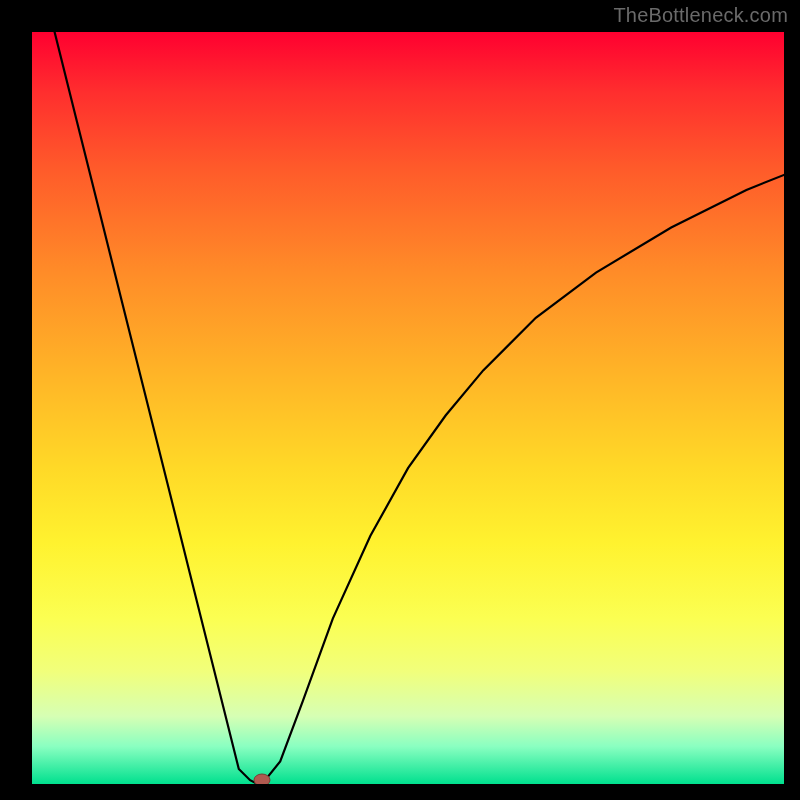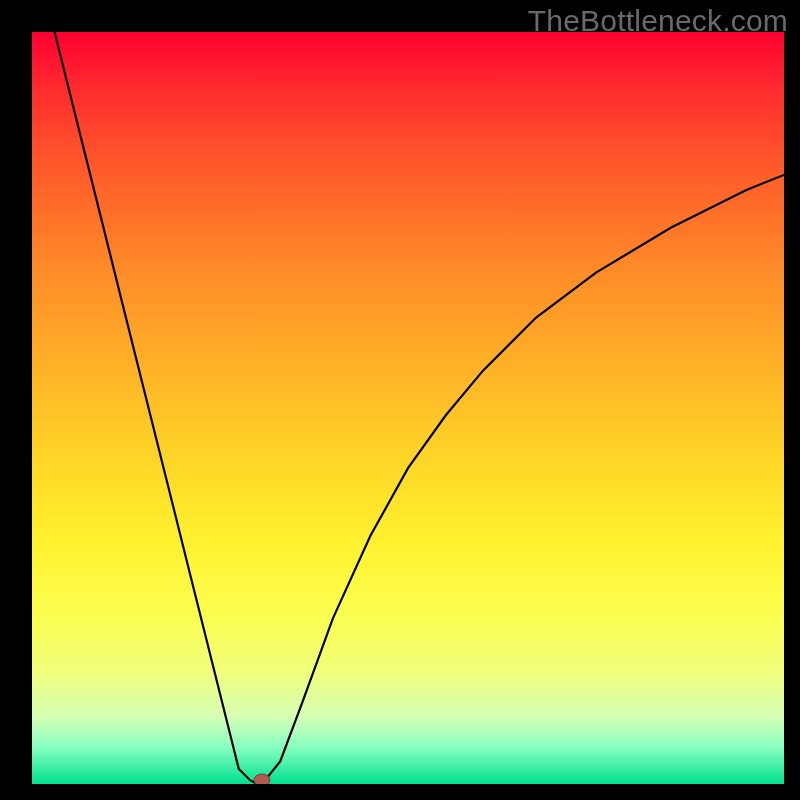"TheBottleneck.com" .watermark { font-size: 30px -> 20px }
